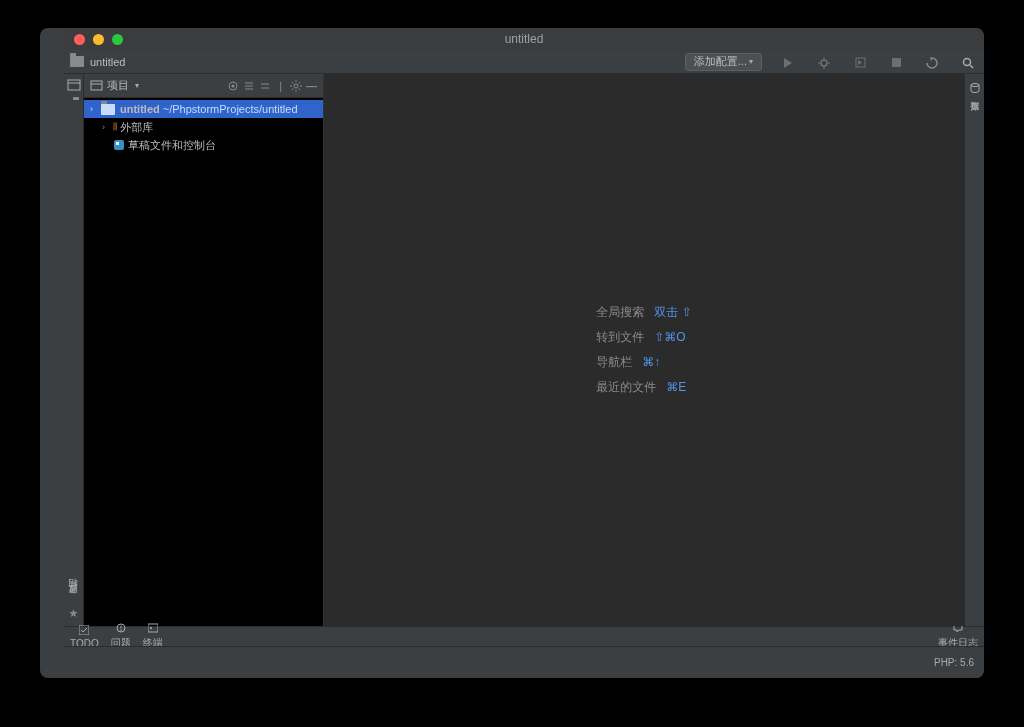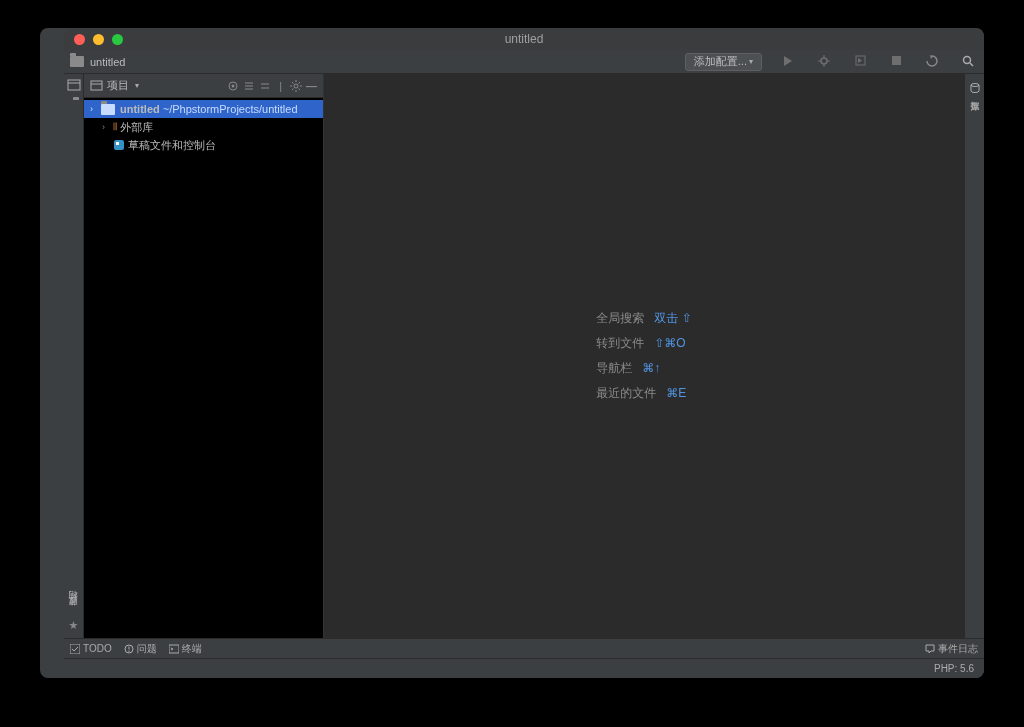"添加配置..." .navbar-right { align-items: flex-start -> flex-end }
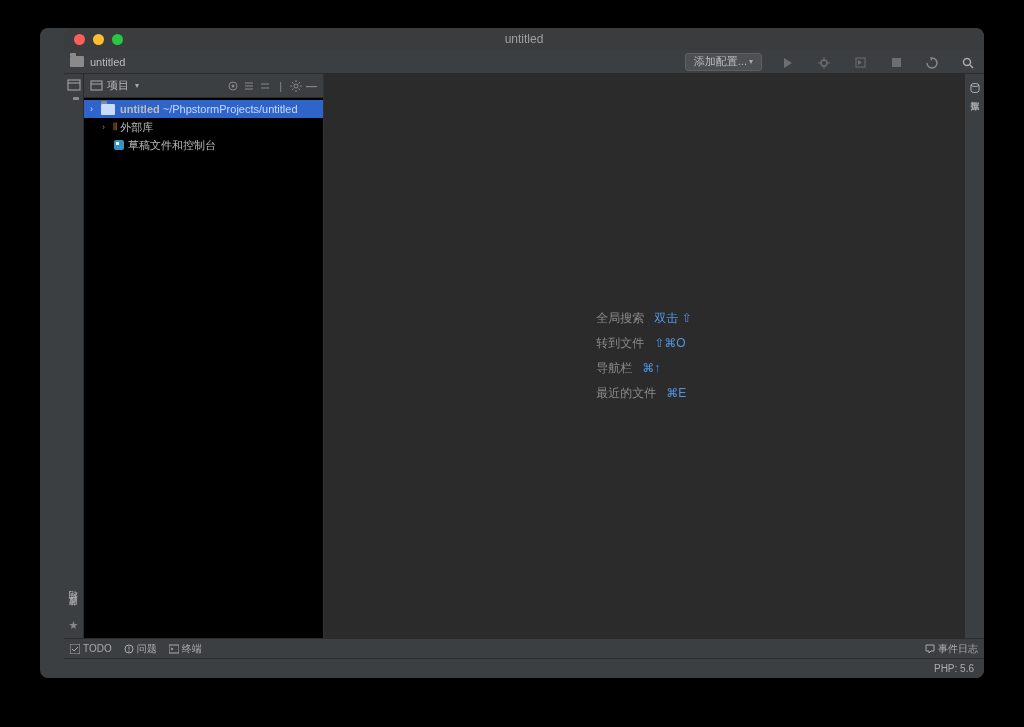"TODO" .bt-item { flex-direction: none -> column }
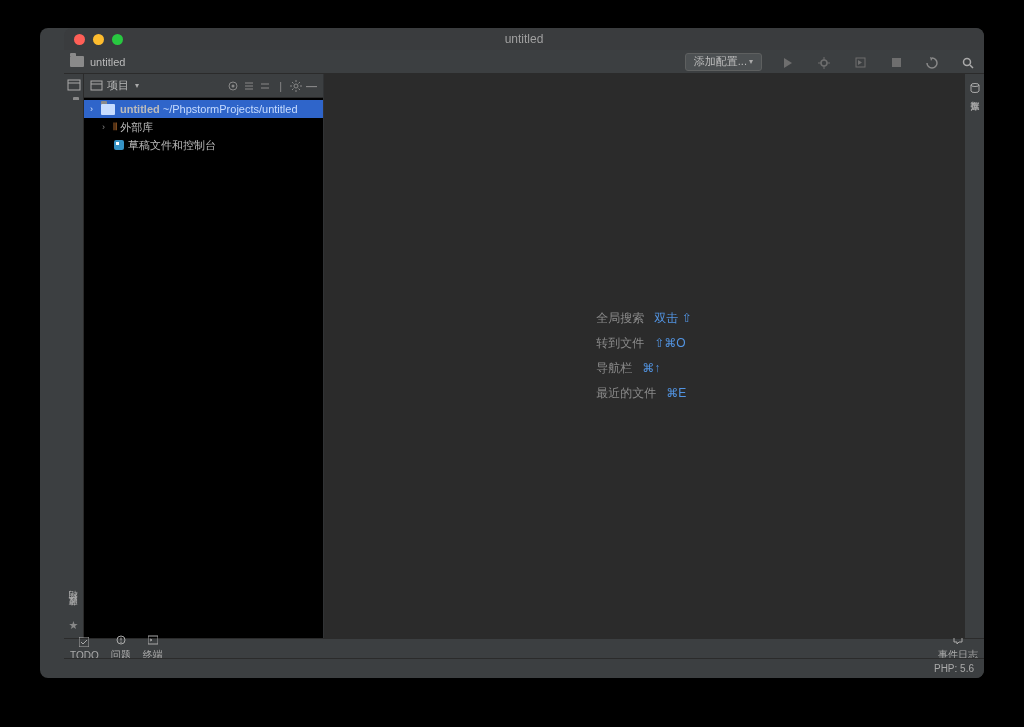"PHP: 5.6" .statusbar { height: 20px -> 32px }
